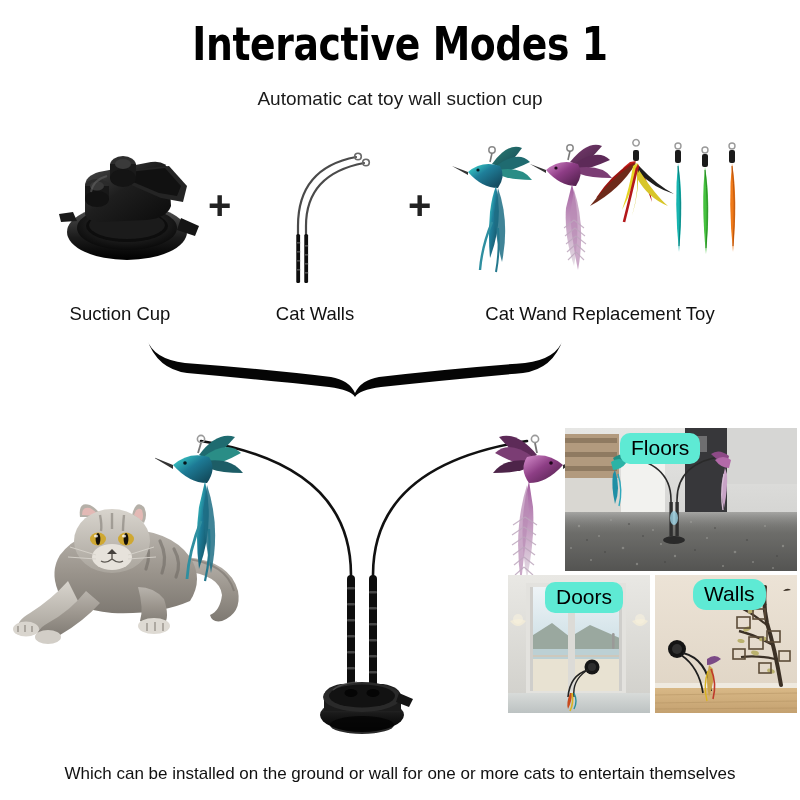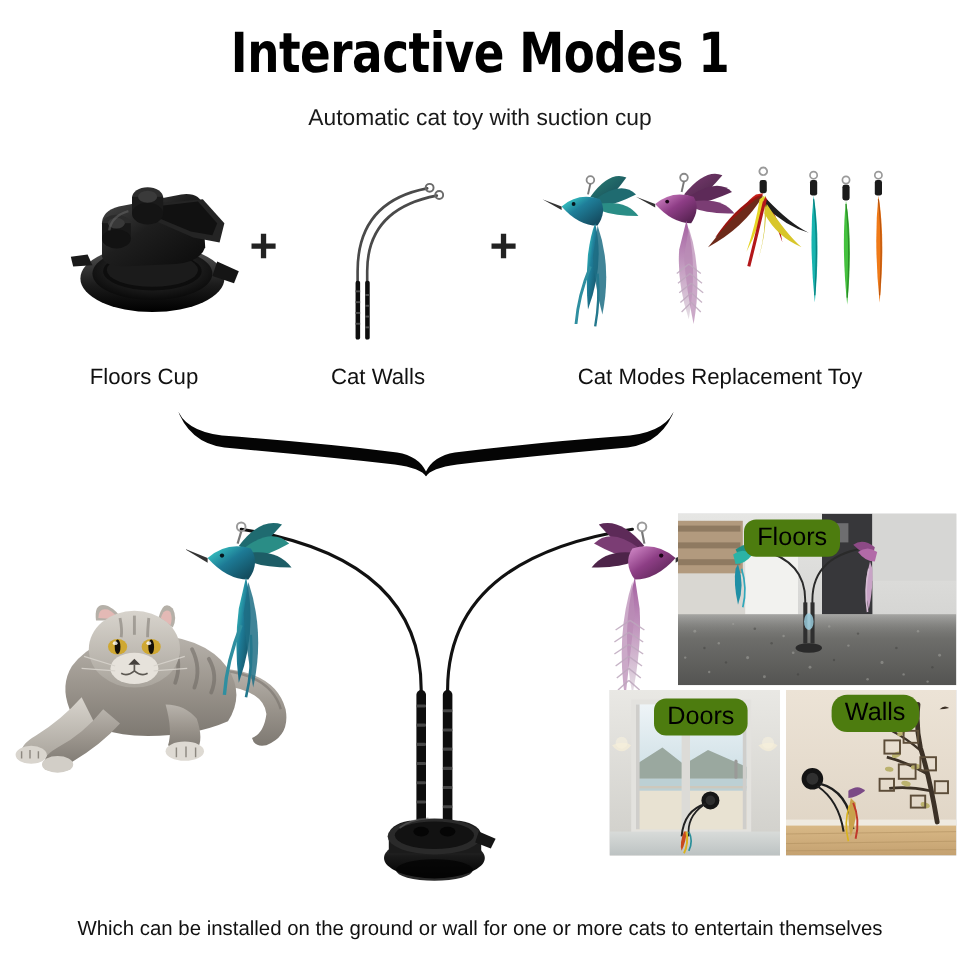"Automatic cat toy with suction" div { text: with -> wall }
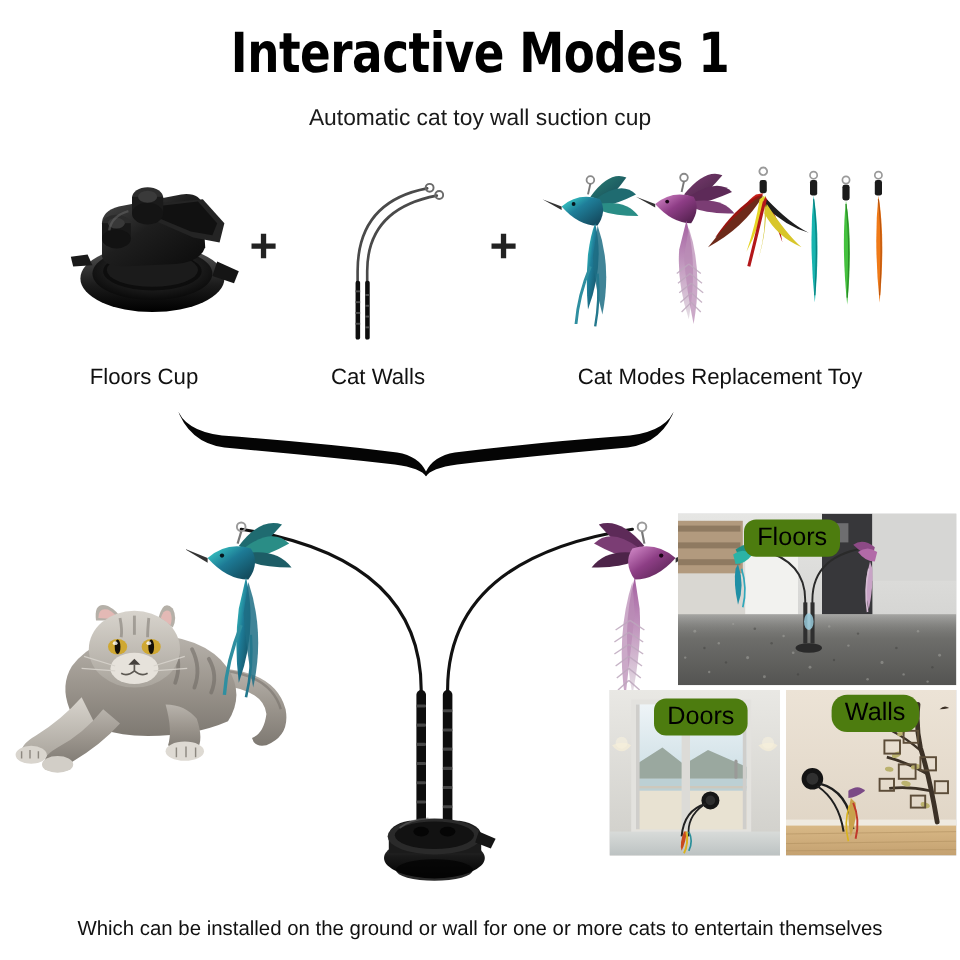"Floors Cup" div.comp-label { text: Floors -> Suction }
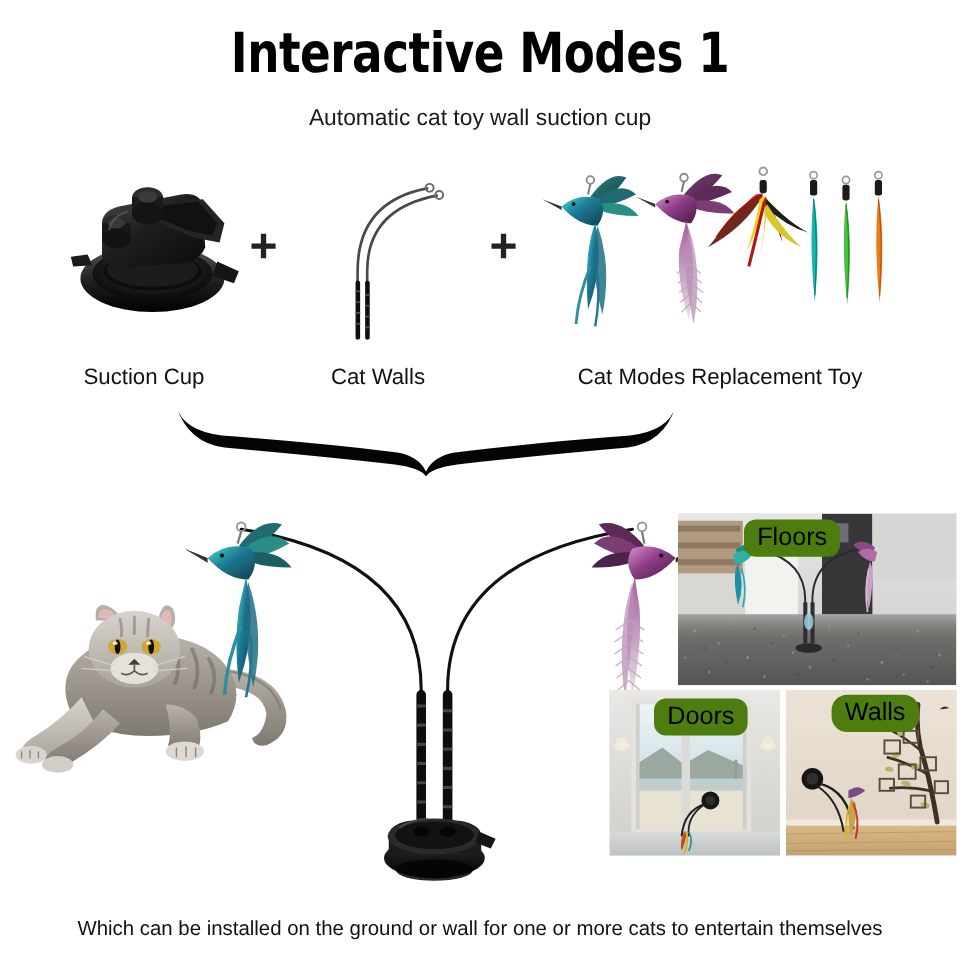"Cat Modes Replacement Toy" div.comp-label { text: Modes -> Wand }
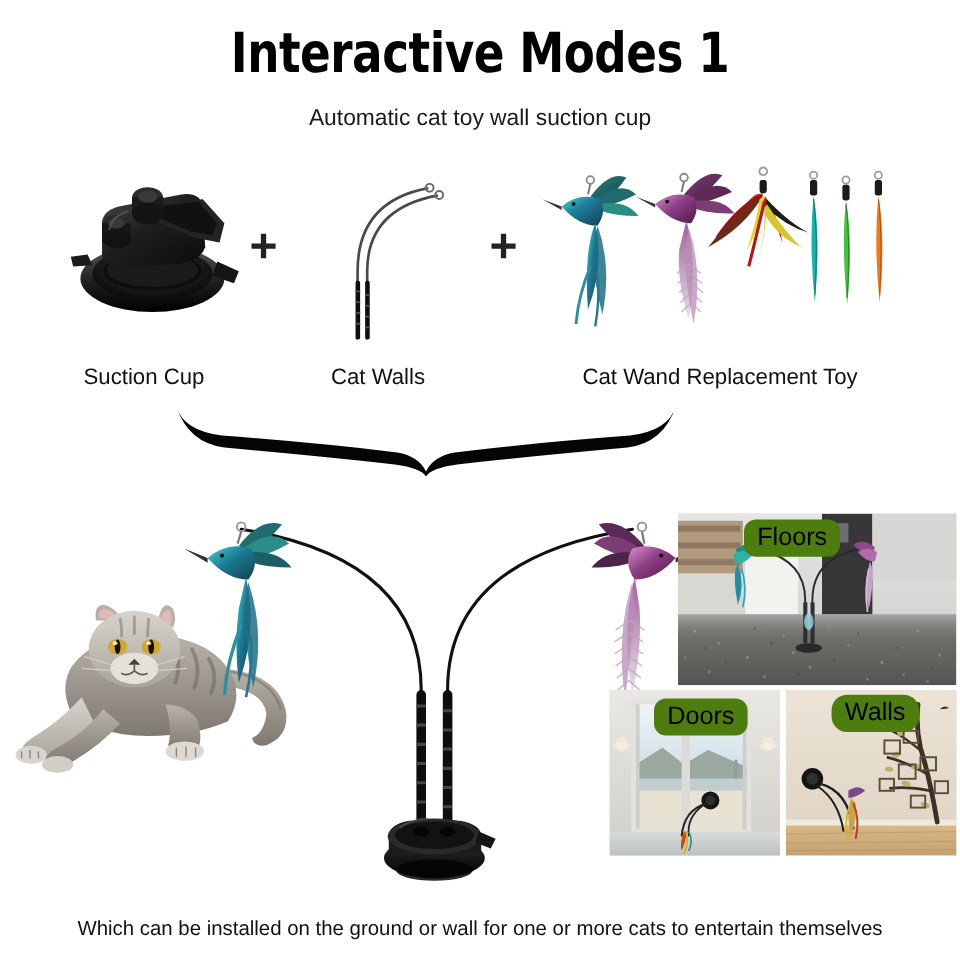"Floors" .photo-label { background: #4d7c0f -> #5eead4 }
